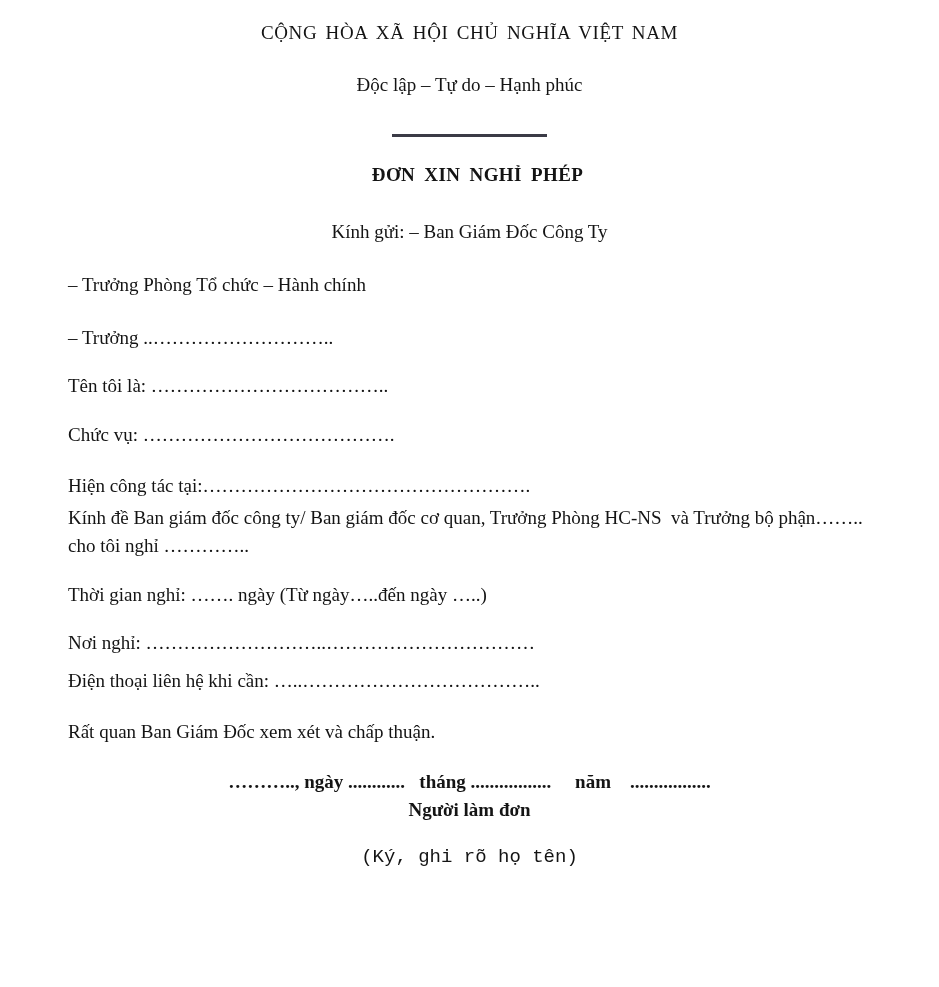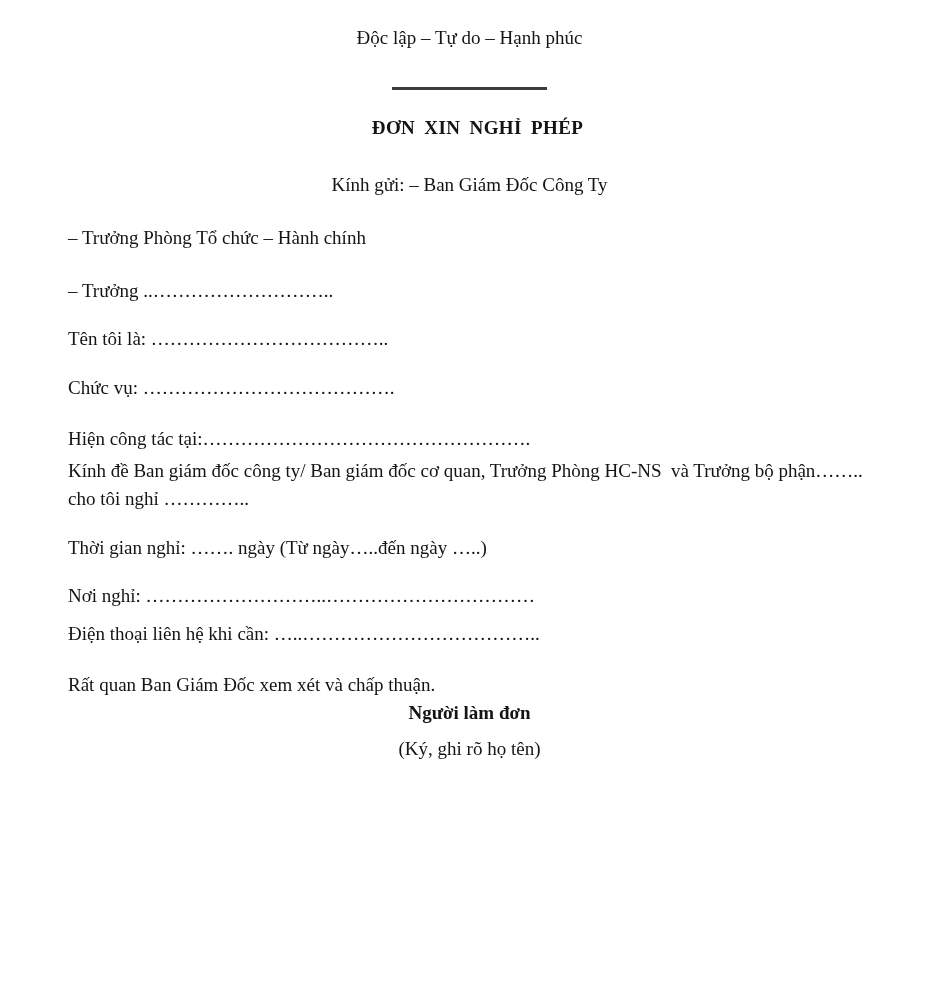"CỘNG HÒA XÃ HỘI CHỦ" p.line { html: none -> <p>CỘNG HÒA XÃ HỘI CHỦ NGHĨA VIỆT NAM</p> }
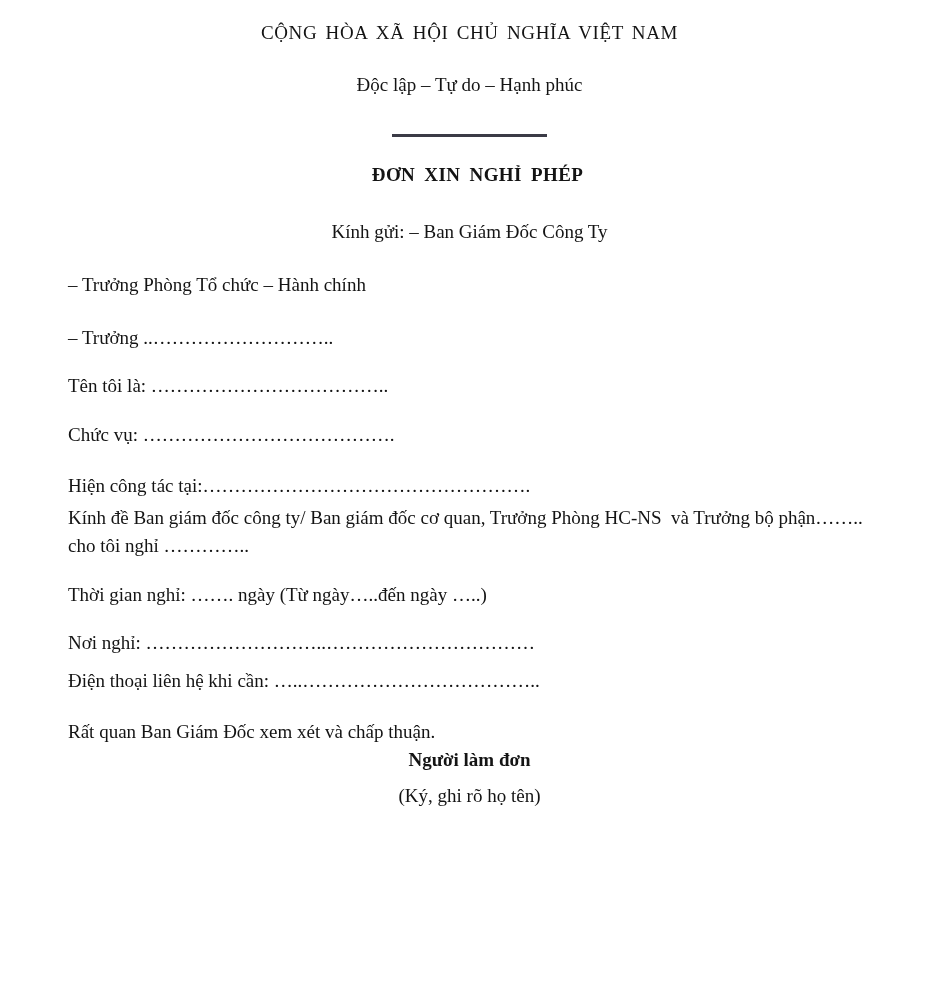"……….., ngày ............ tháng" p.line { html: none -> <p>……….., ngày ............ tháng ................. năm .................</p> }
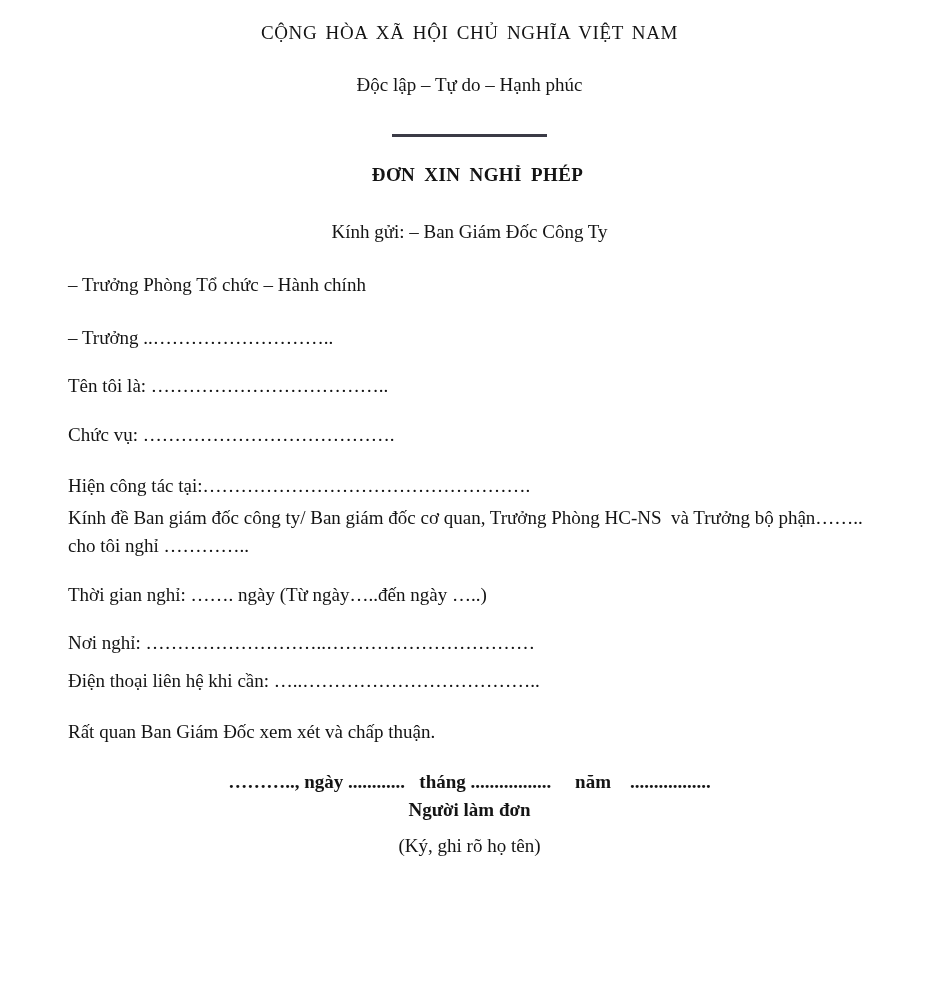"(Ký, ghi rõ họ tên)" p.line { font-family: none -> Liberation Mono, monospace; margin-top: 8px -> 19px }
